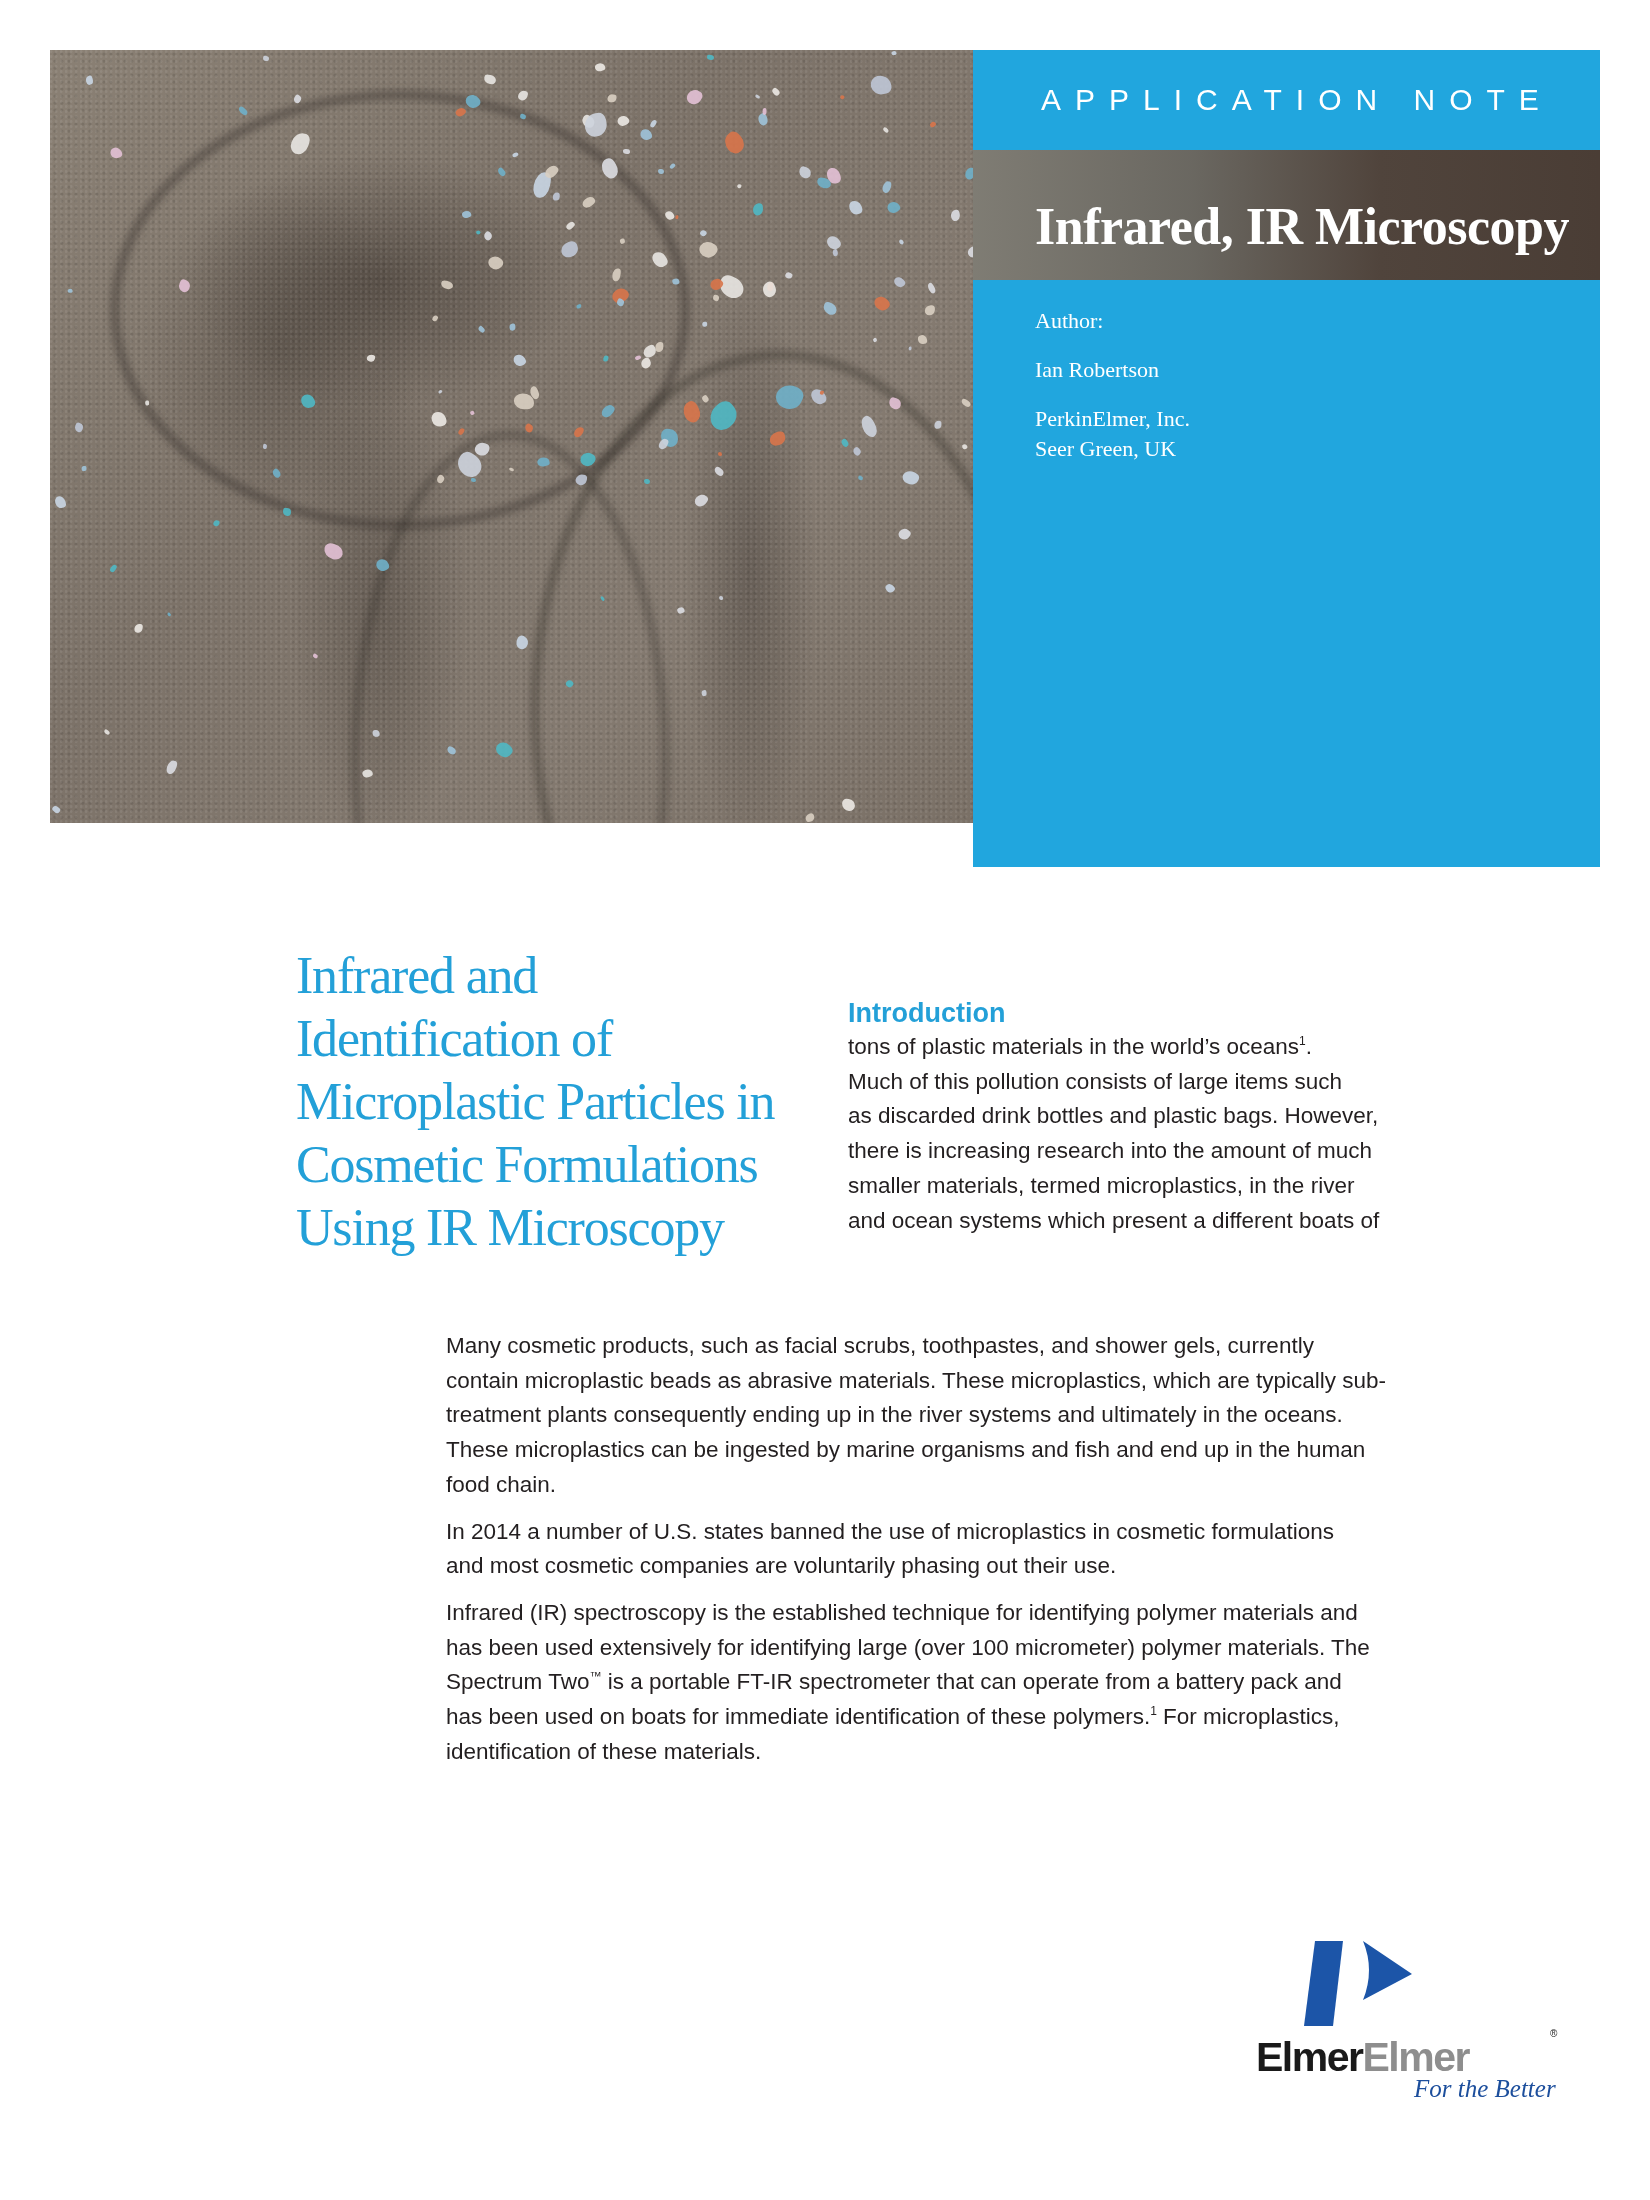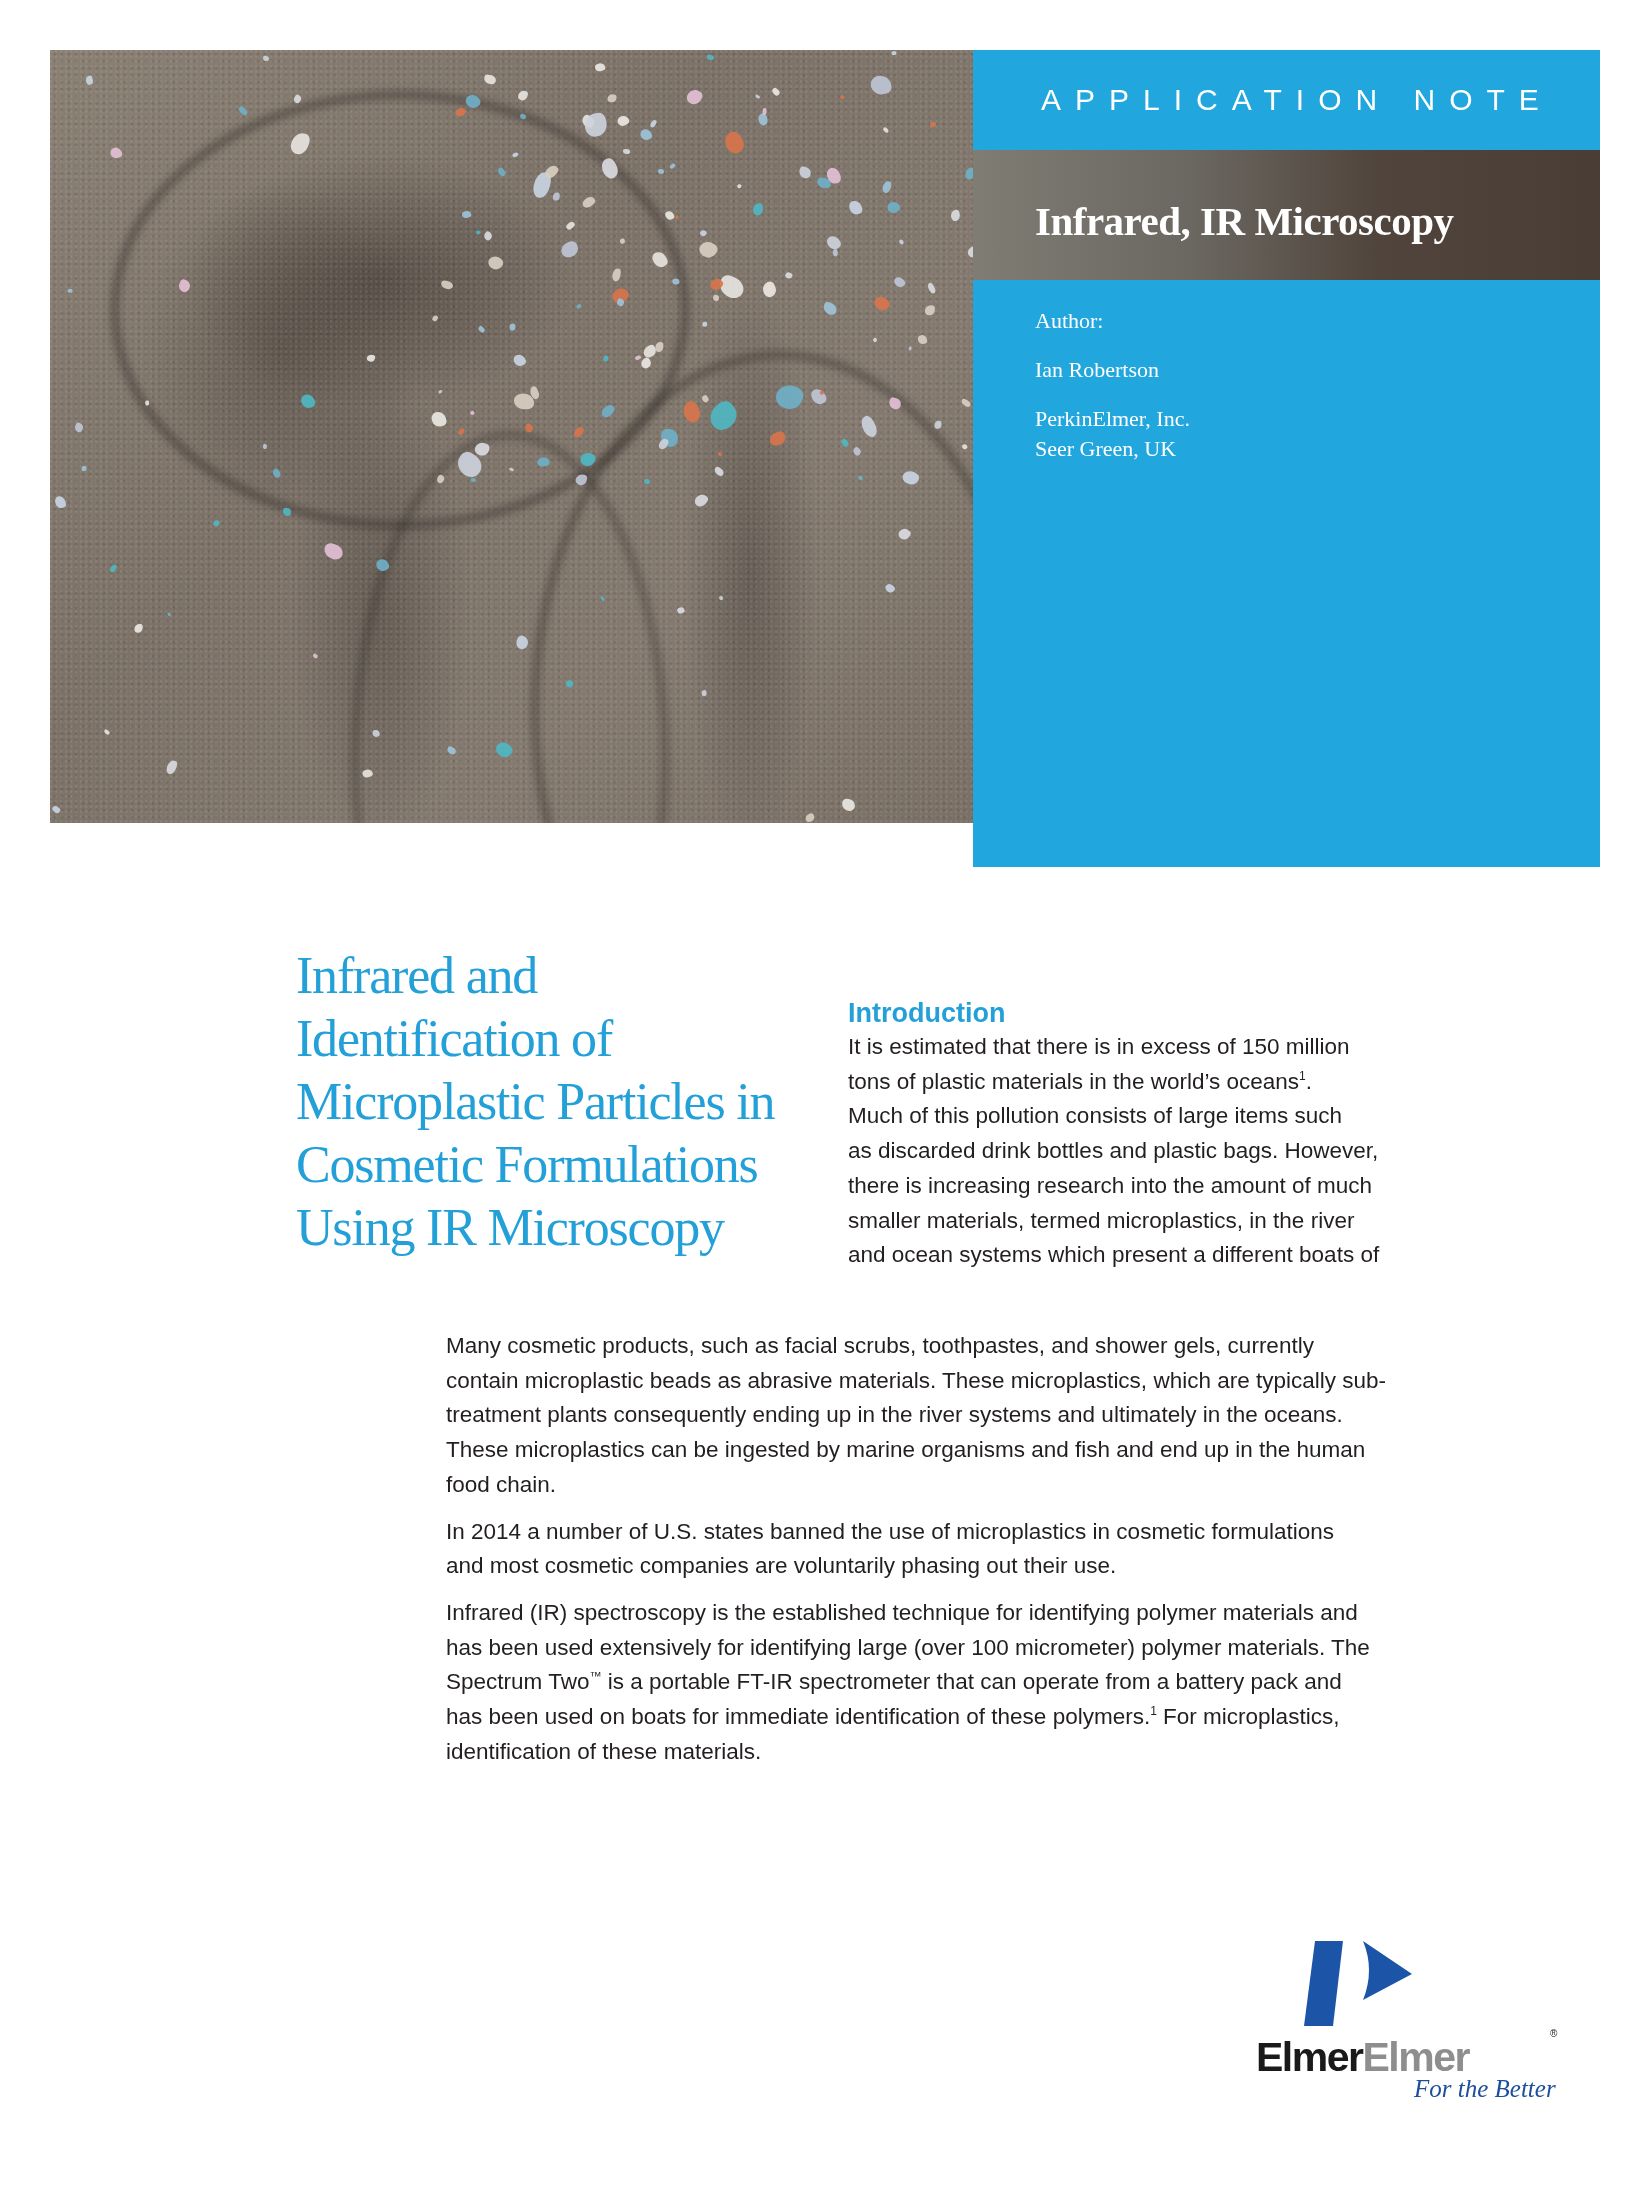"Infrared, IR Microscopy" .category { font-size: 41px -> 52px }
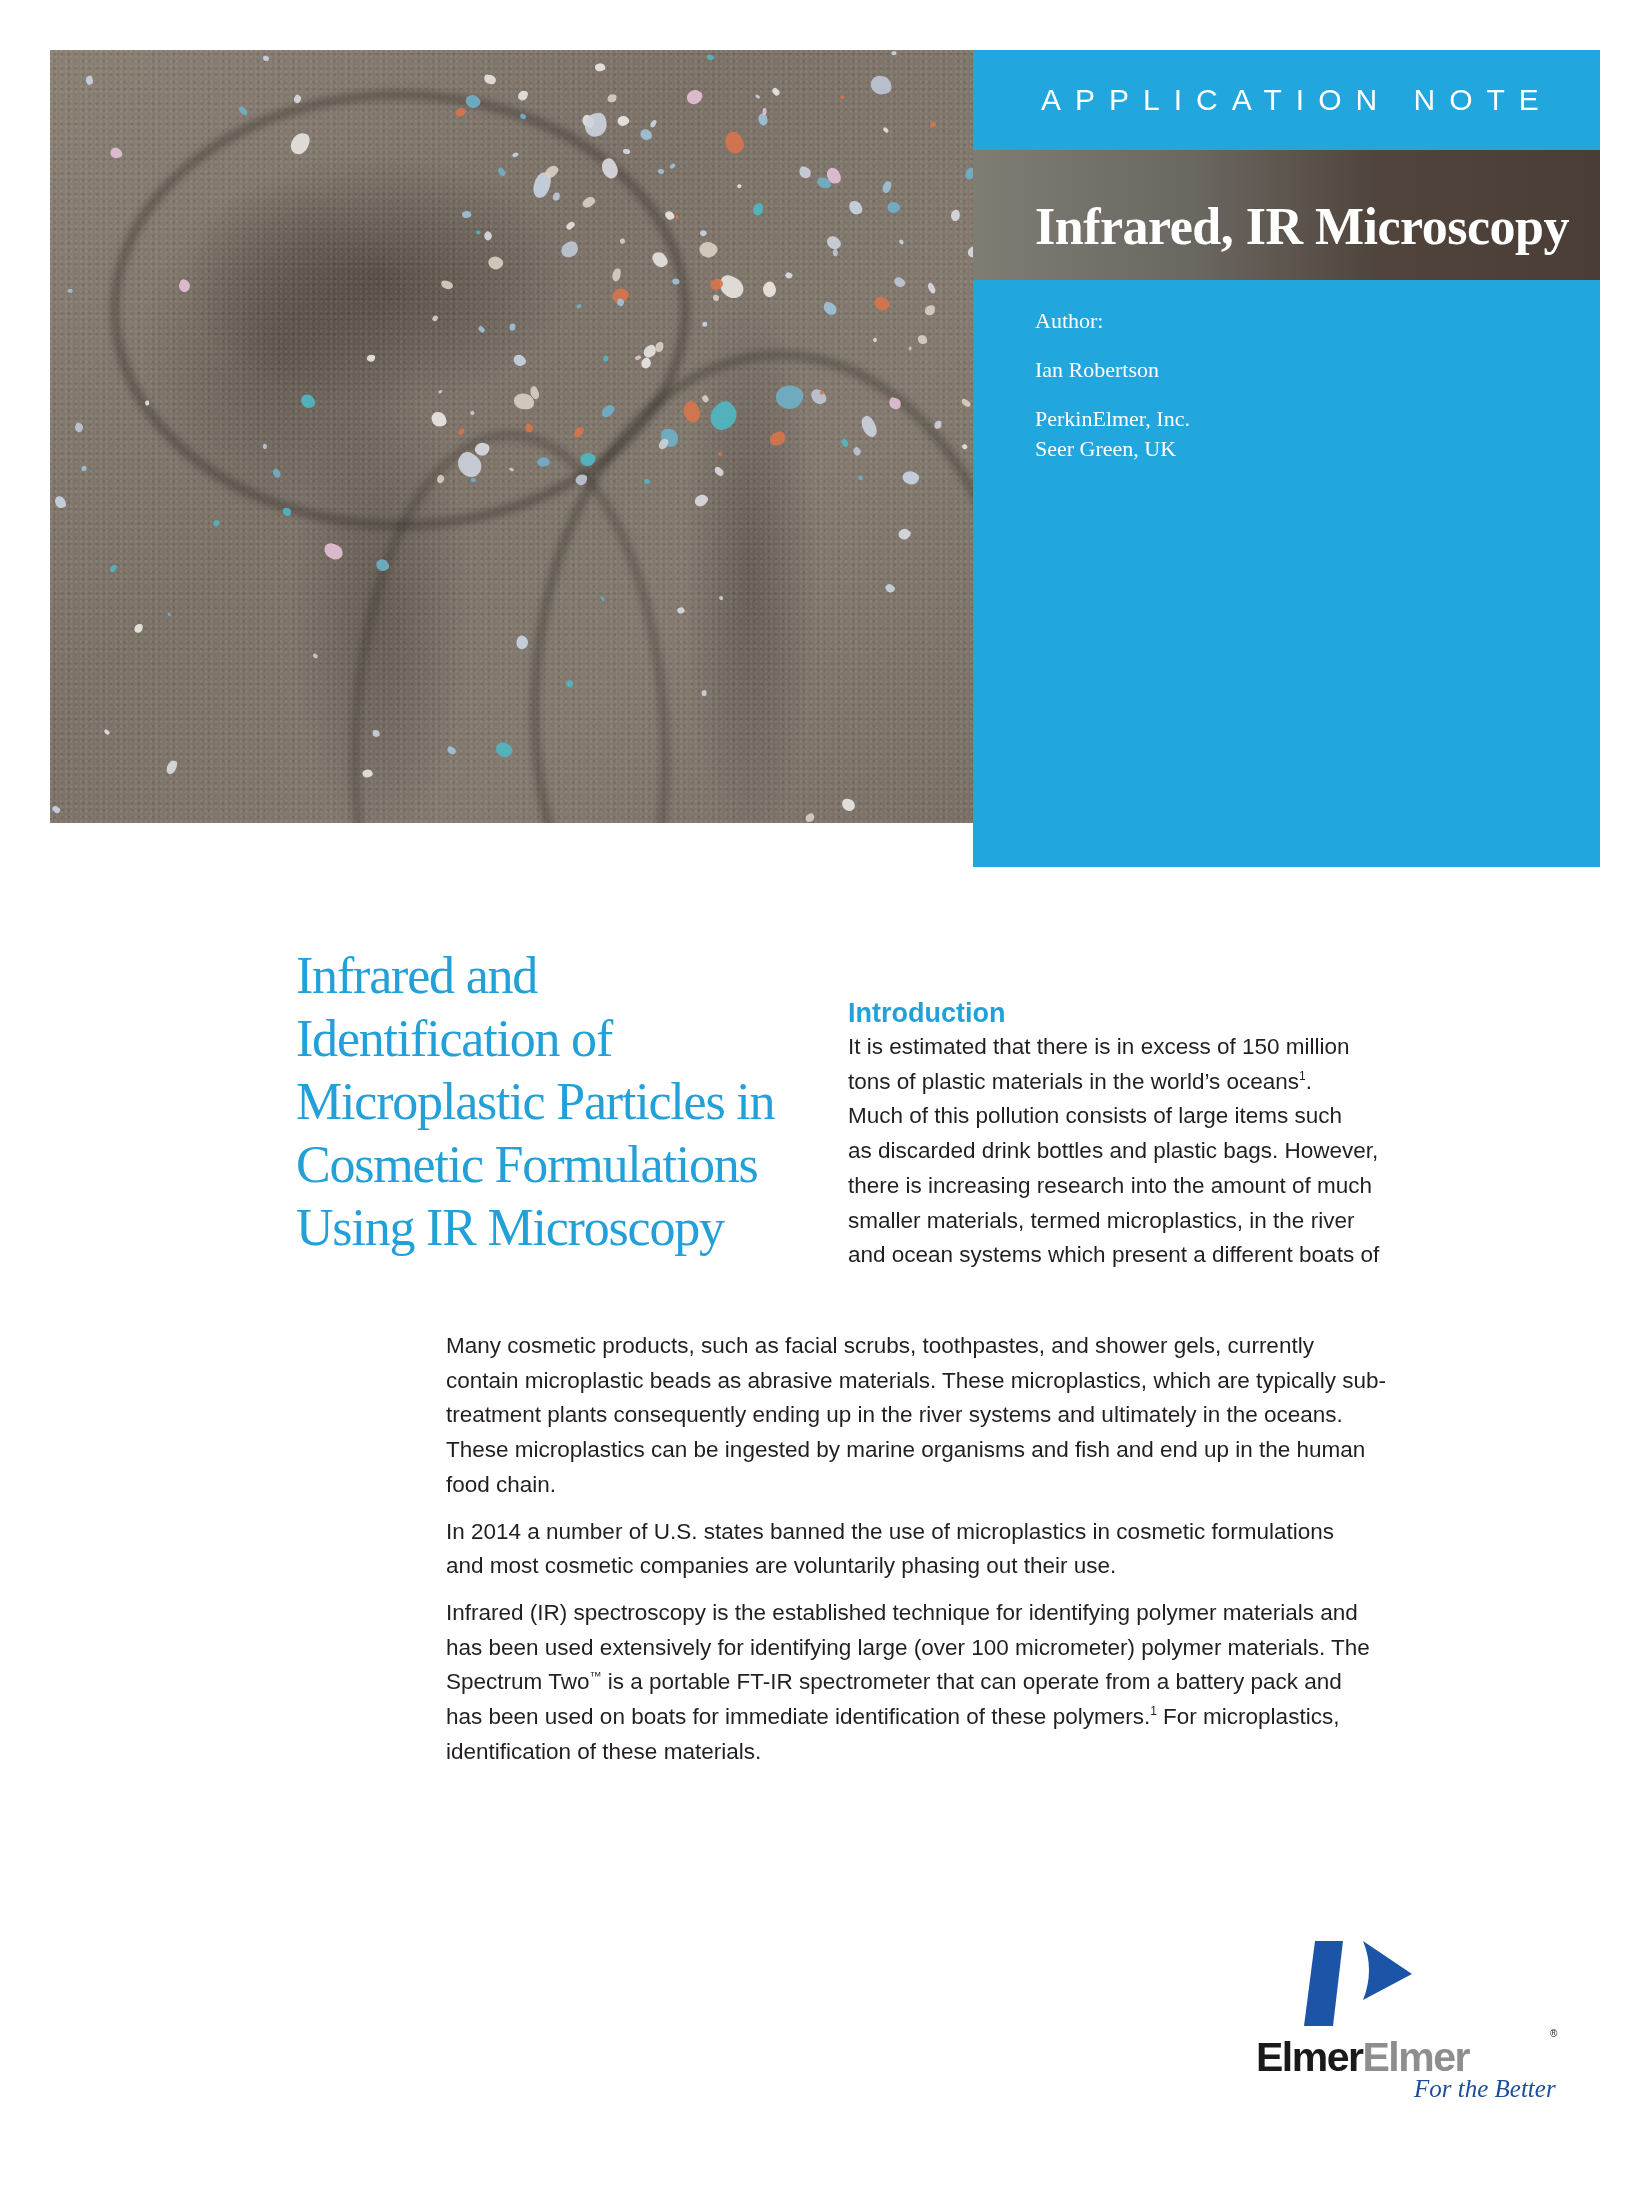"It is estimated that there" div.line { html: <div>It is estimated that there is in excess of 150 million</div> -> none }
